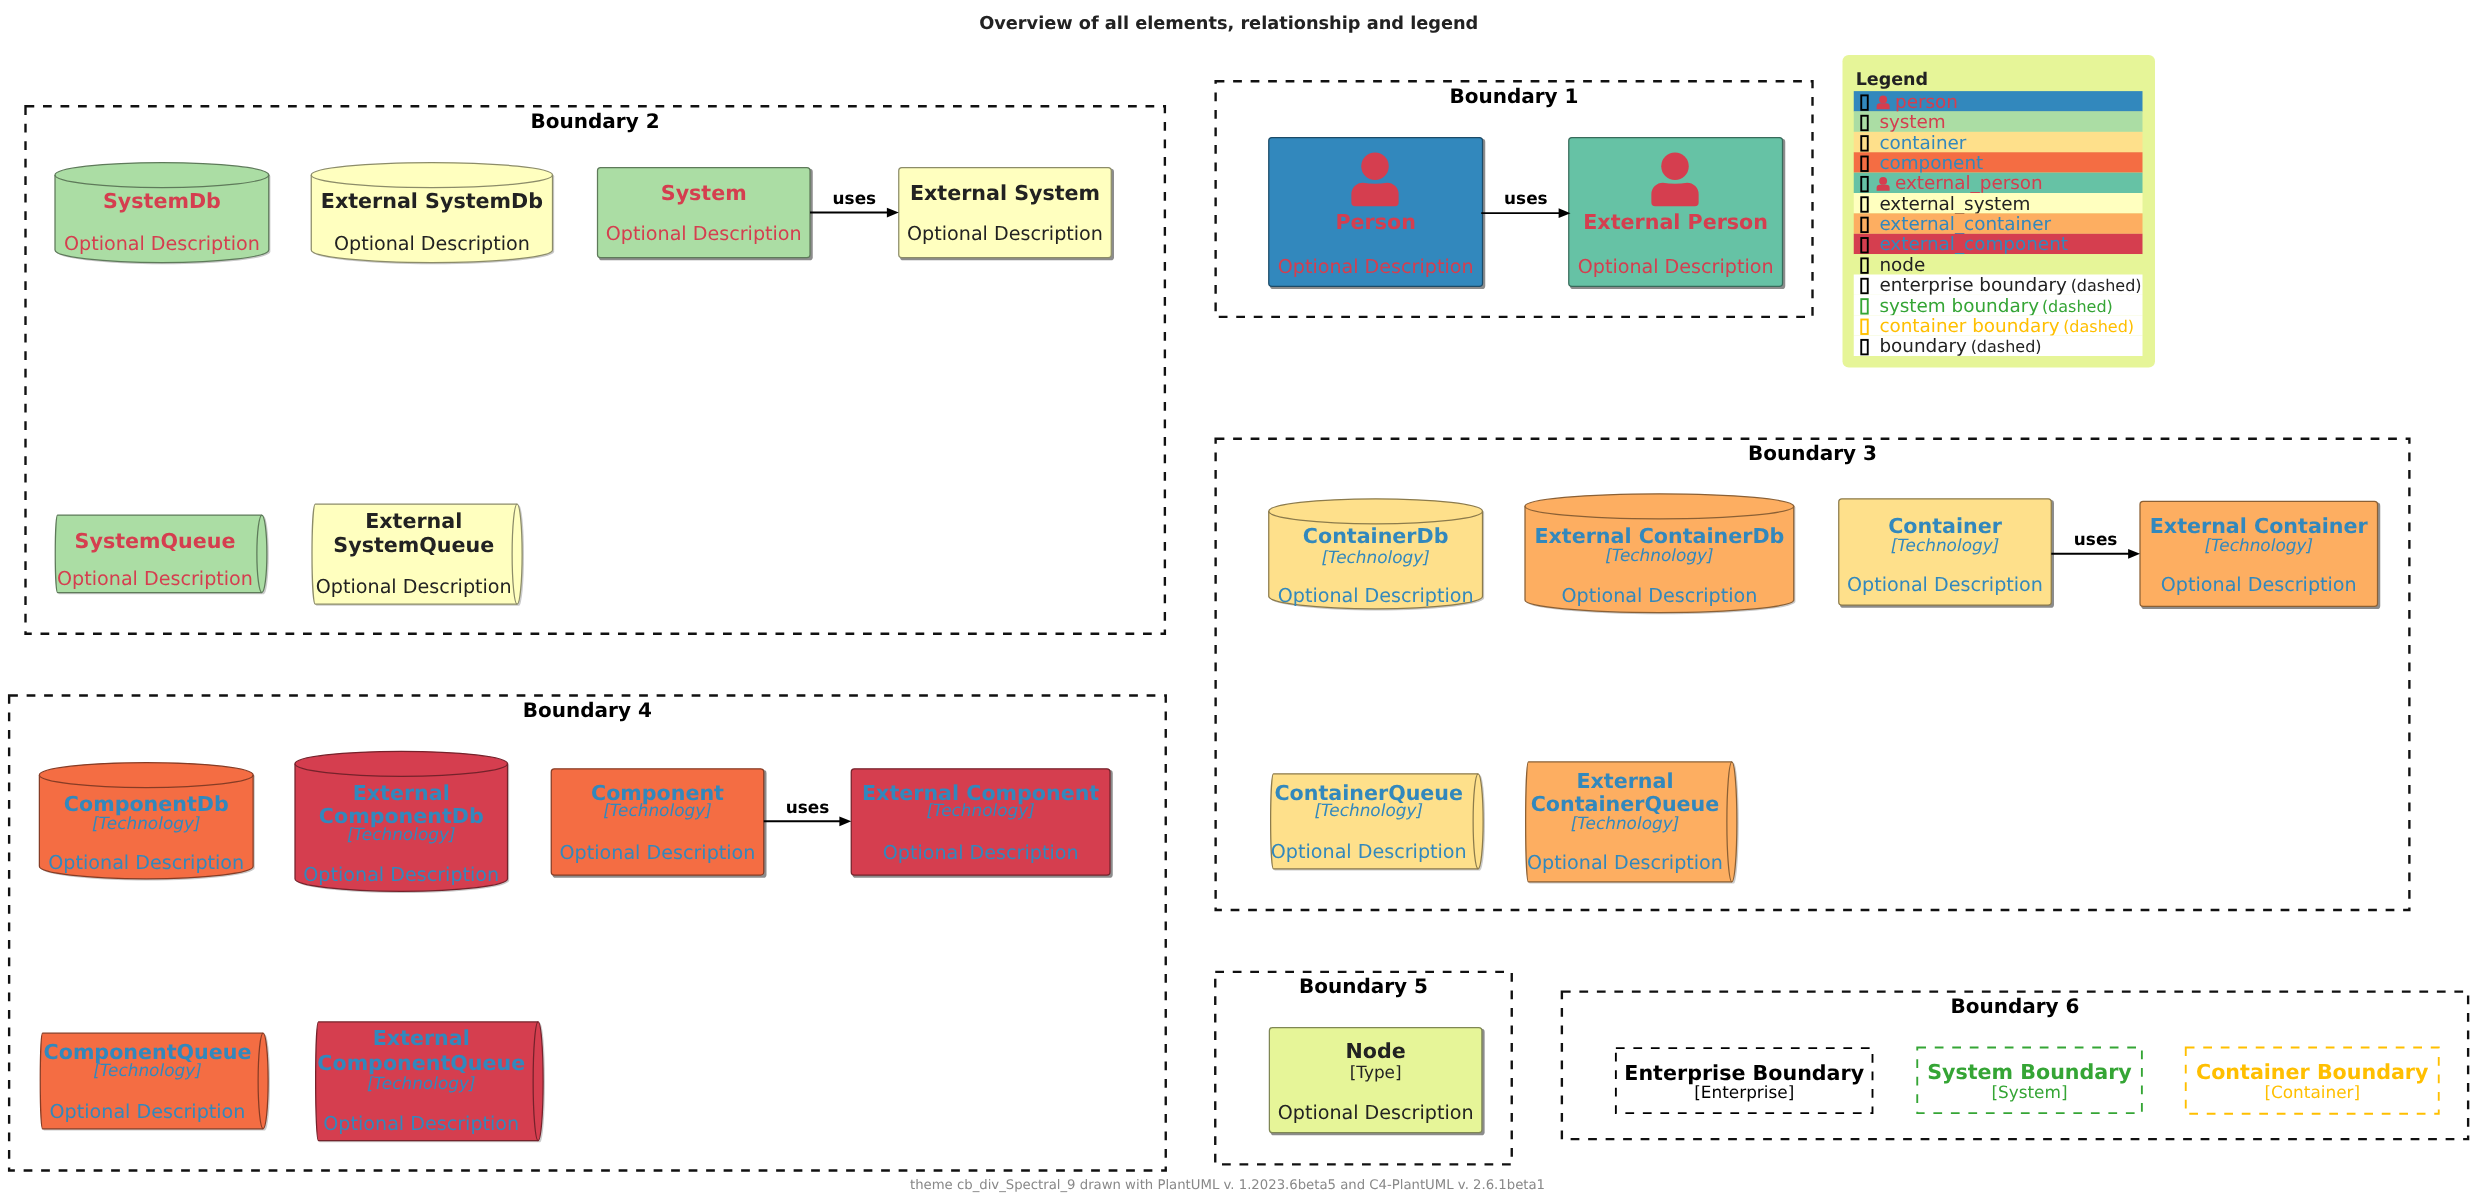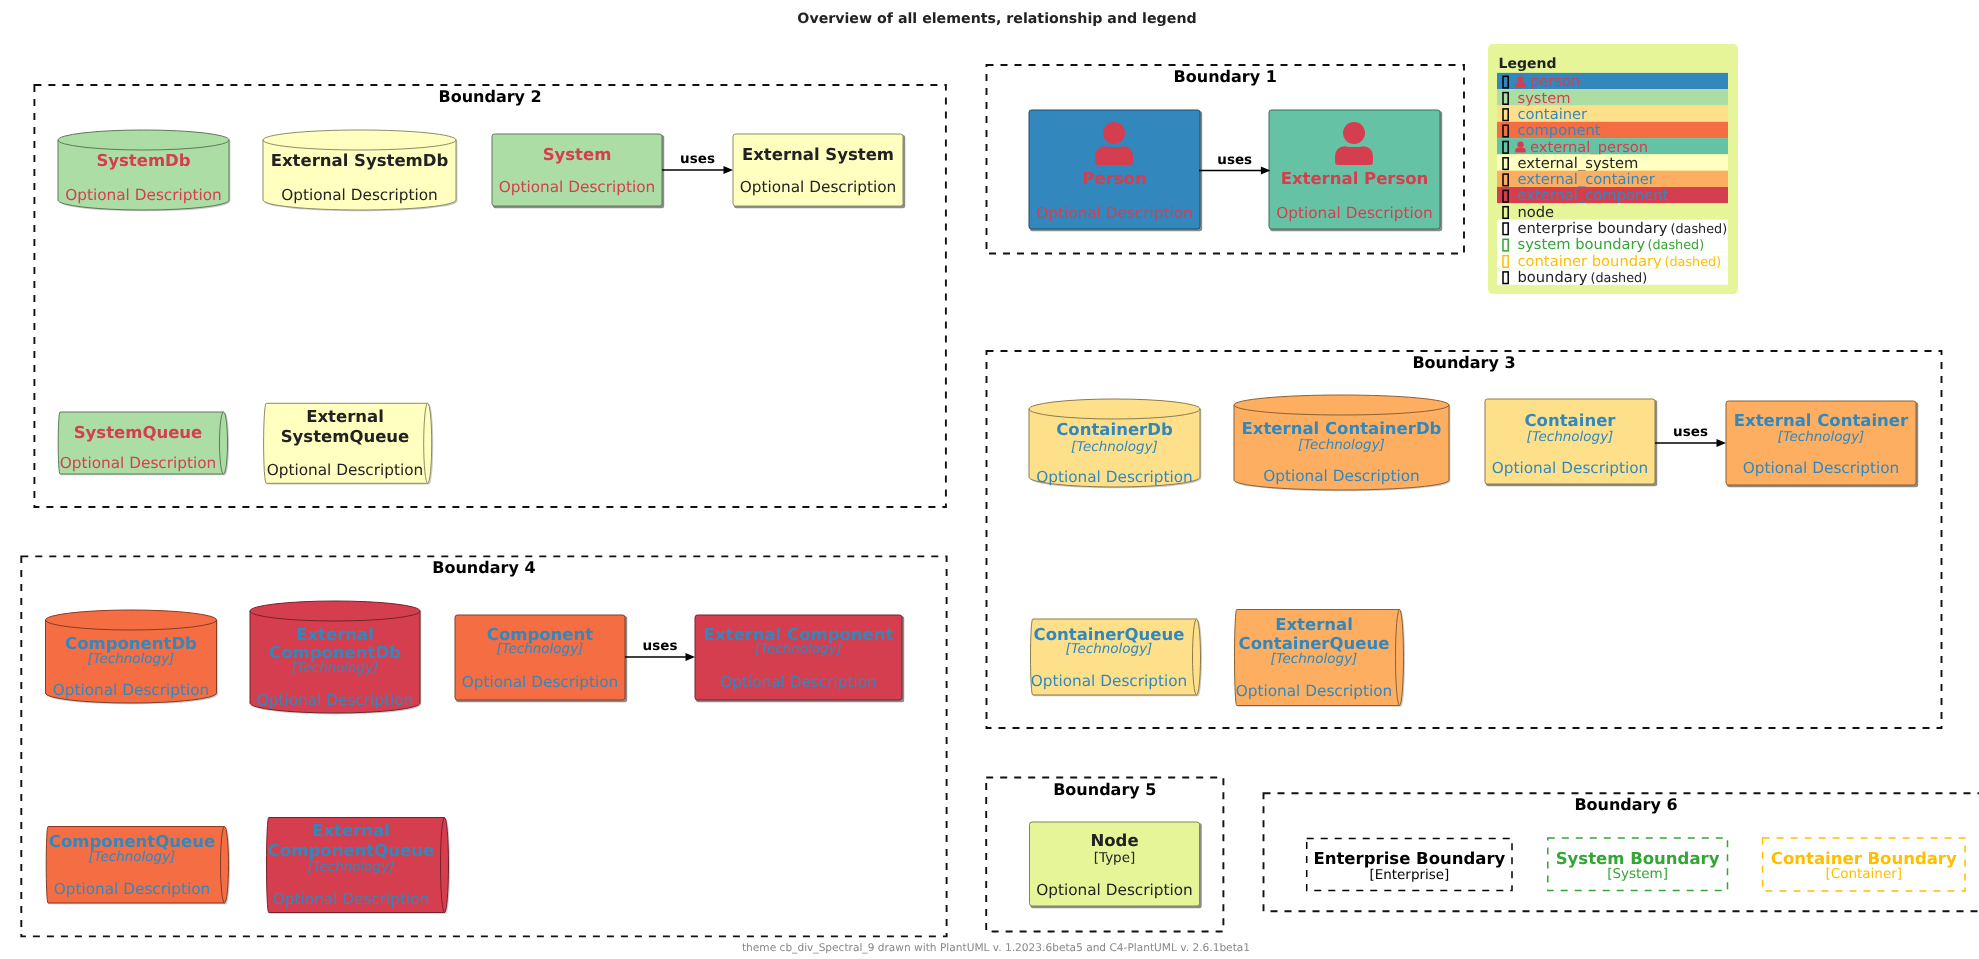"Overview of all elements, relationship" #stage { padding-left: 14px -> none }
